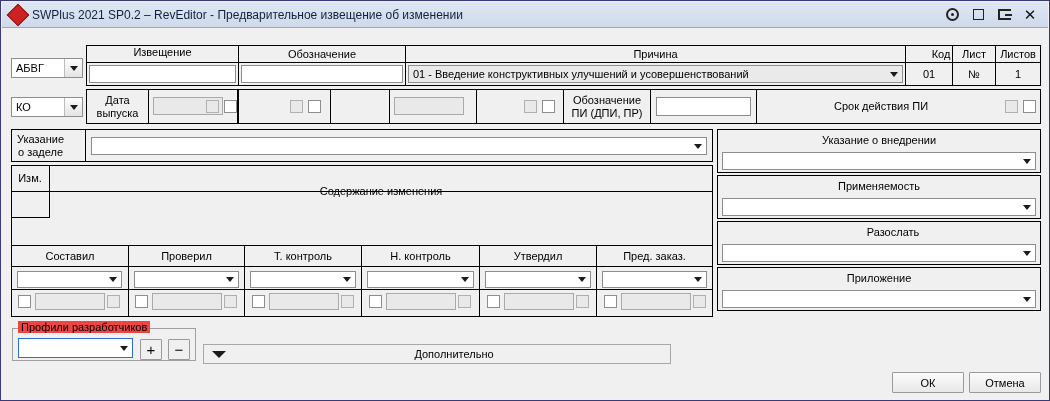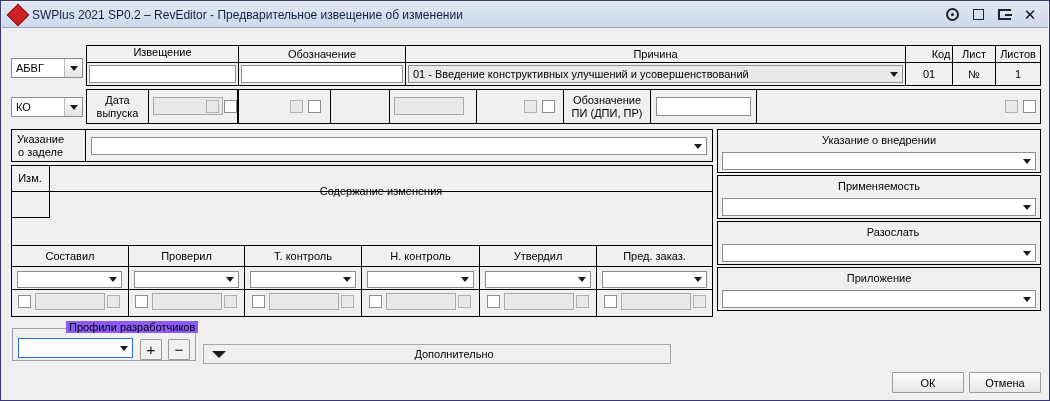"Срок действия ПИ" div.lbl { html: none -> <div>Срок действия ПИ</div> }
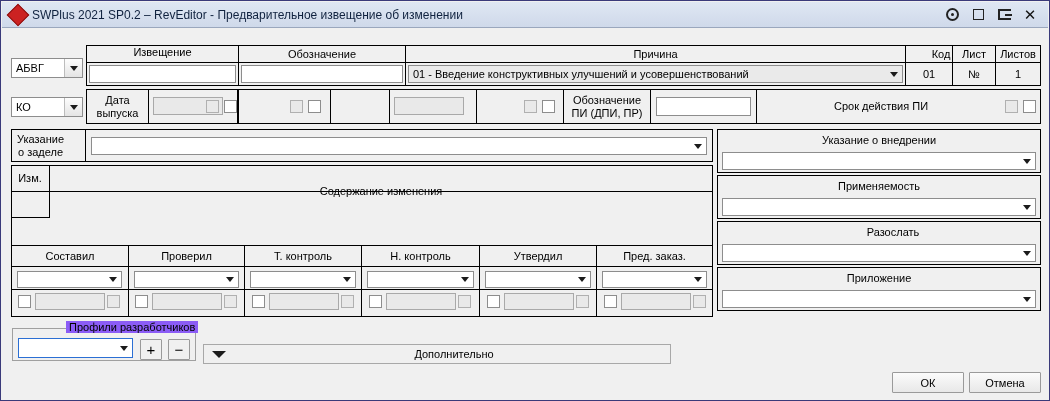"Профили разработчиков" .group-title { background: #8b5cf6 -> #ef4444; margin-left: 48px -> none }
